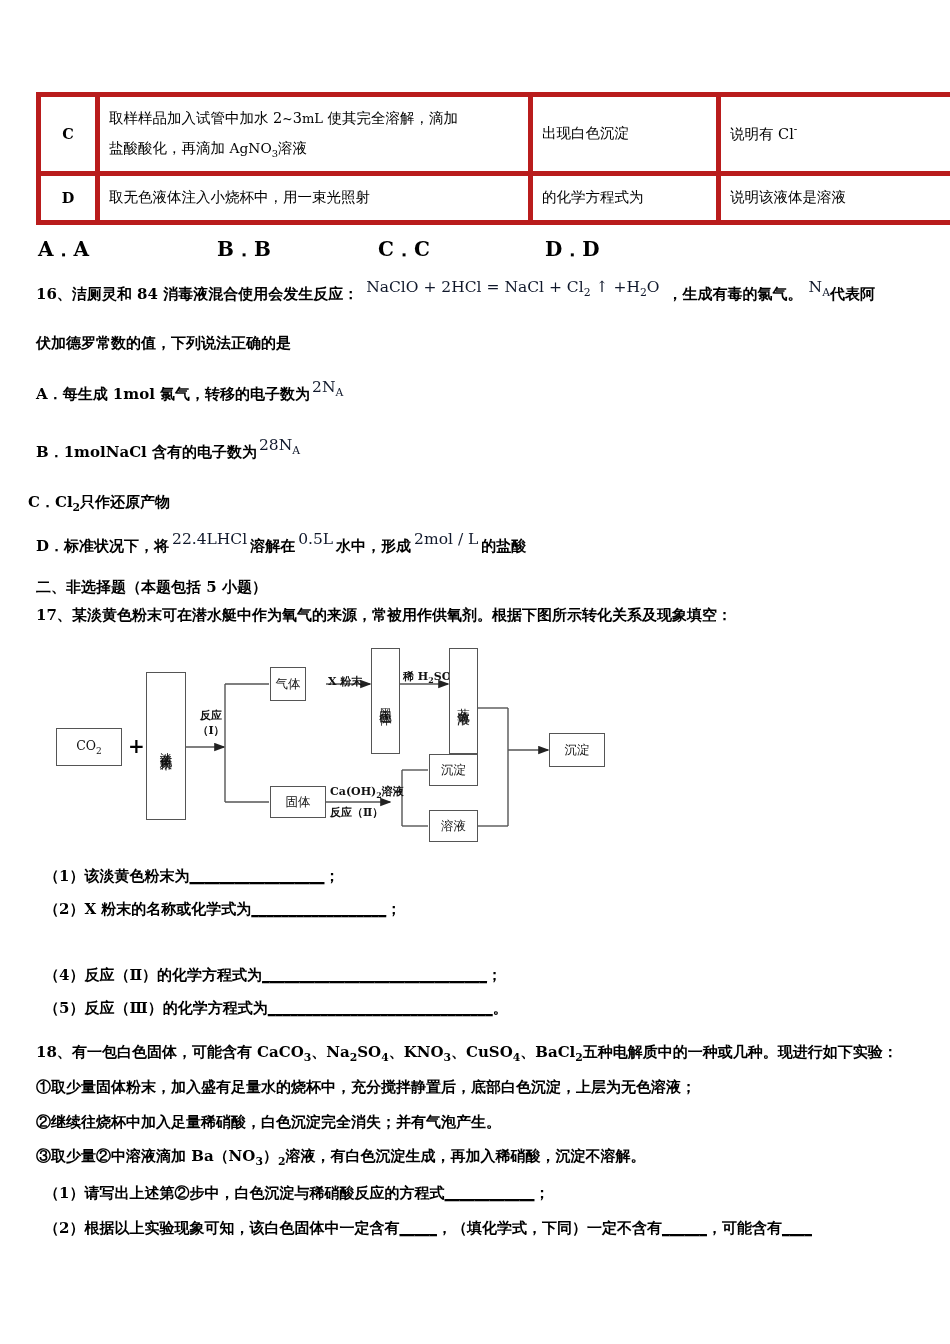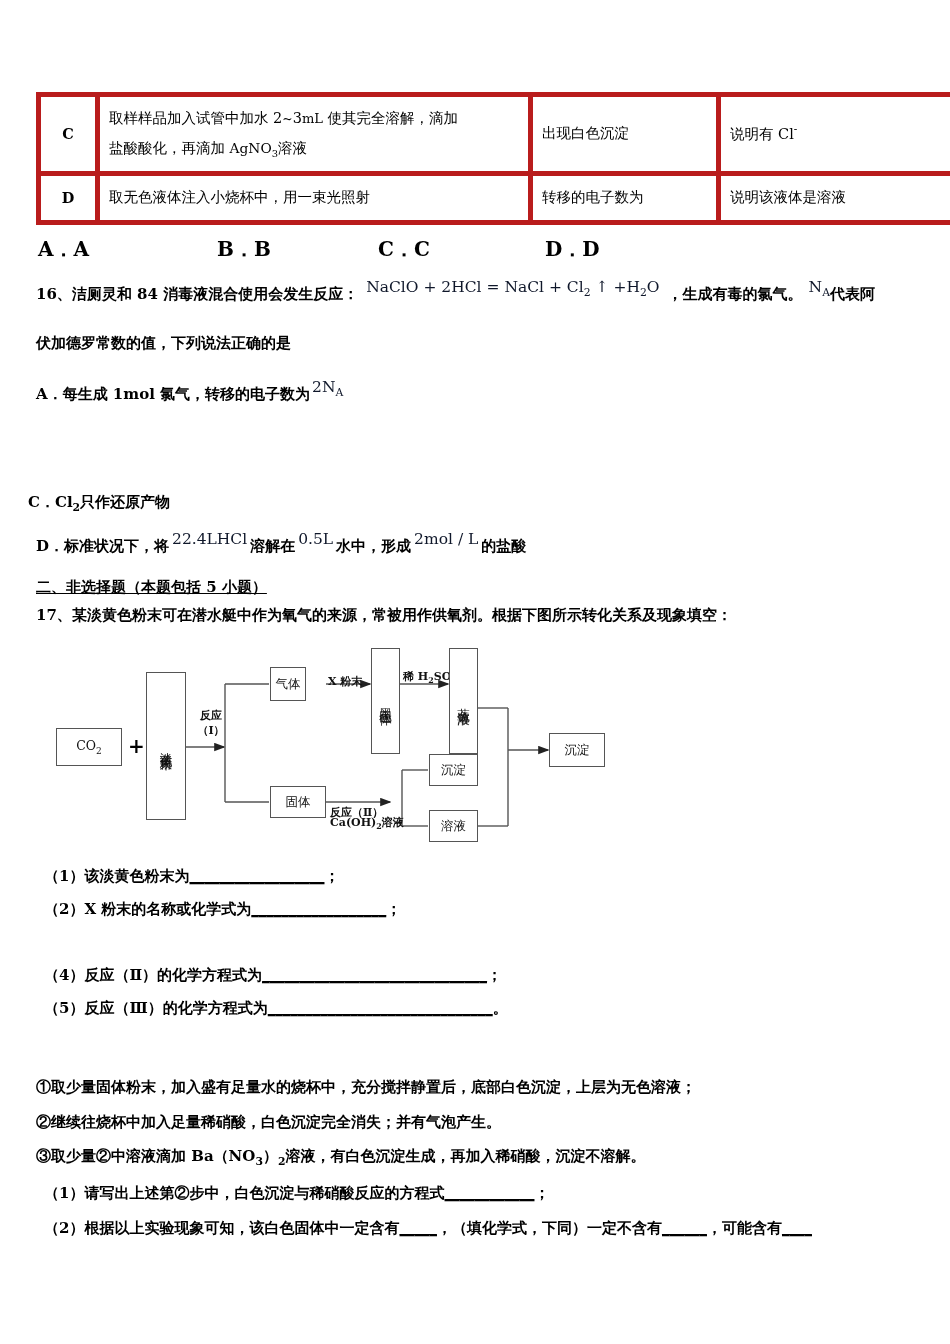"转移的电子数为" td.col-phen { text: 转移的电子数 -> 的化学方程式 }
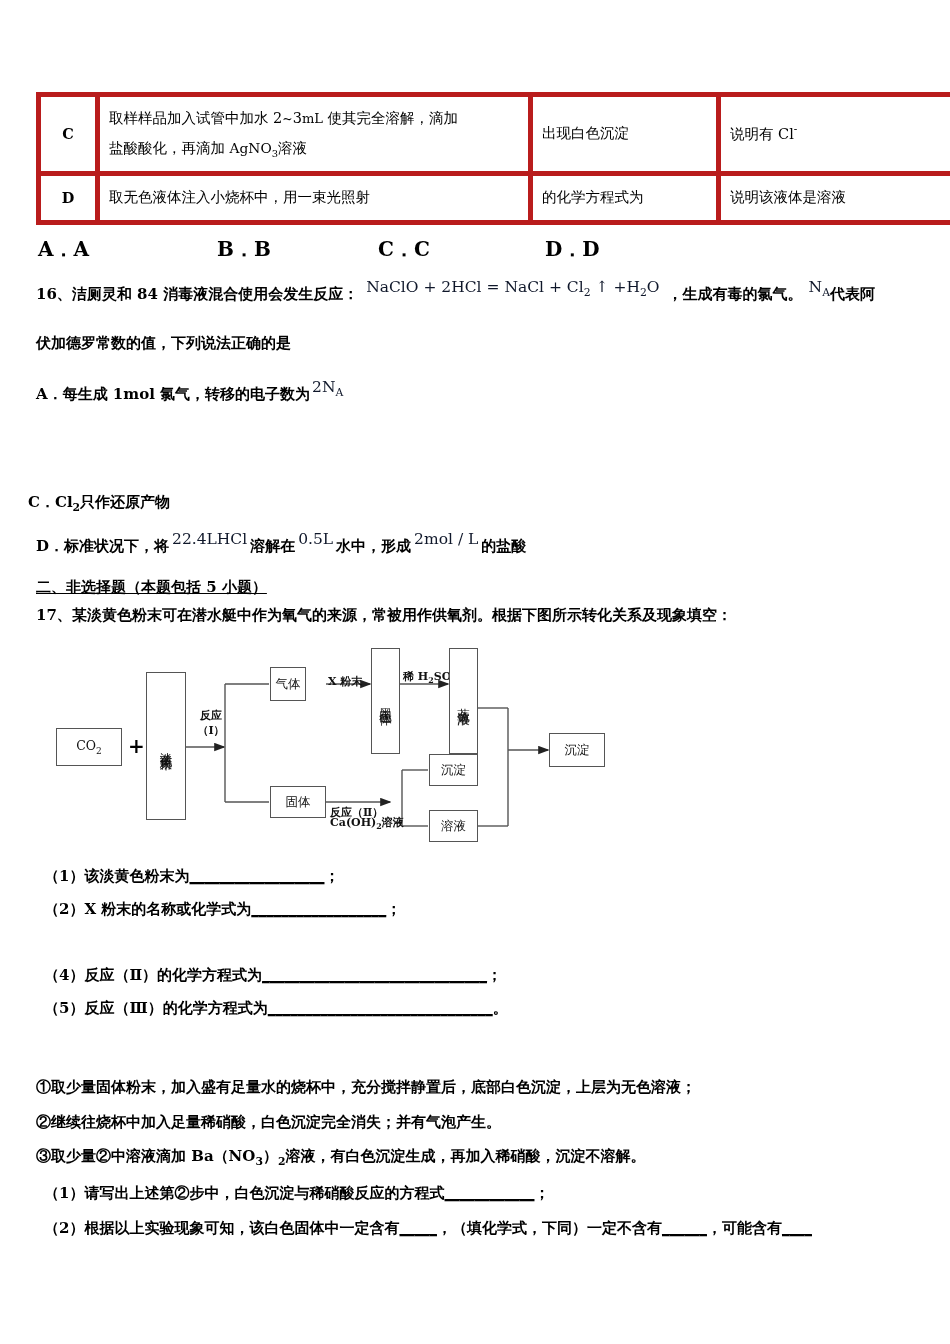"B．1molNaCl 含有的电子数为28NA" div.line { html: none -> <div> <span>B．</span><span>1molNaCl 含有的电子数为</span><span>28N<span>A</span></span> </div> }
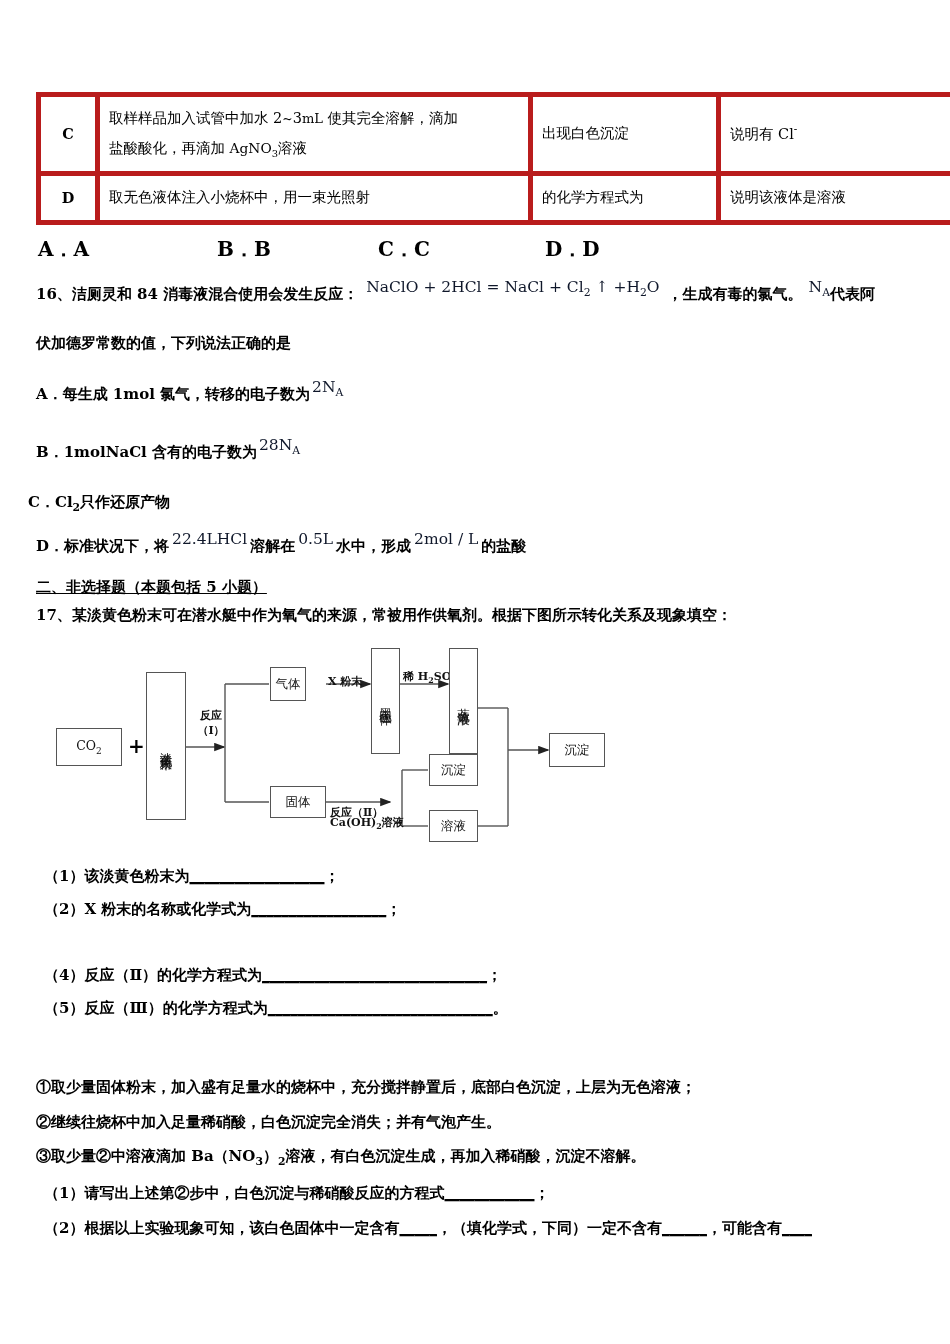"二、非选择题（本题包括 5 小题）" div.line { text-decoration: underline -> none }
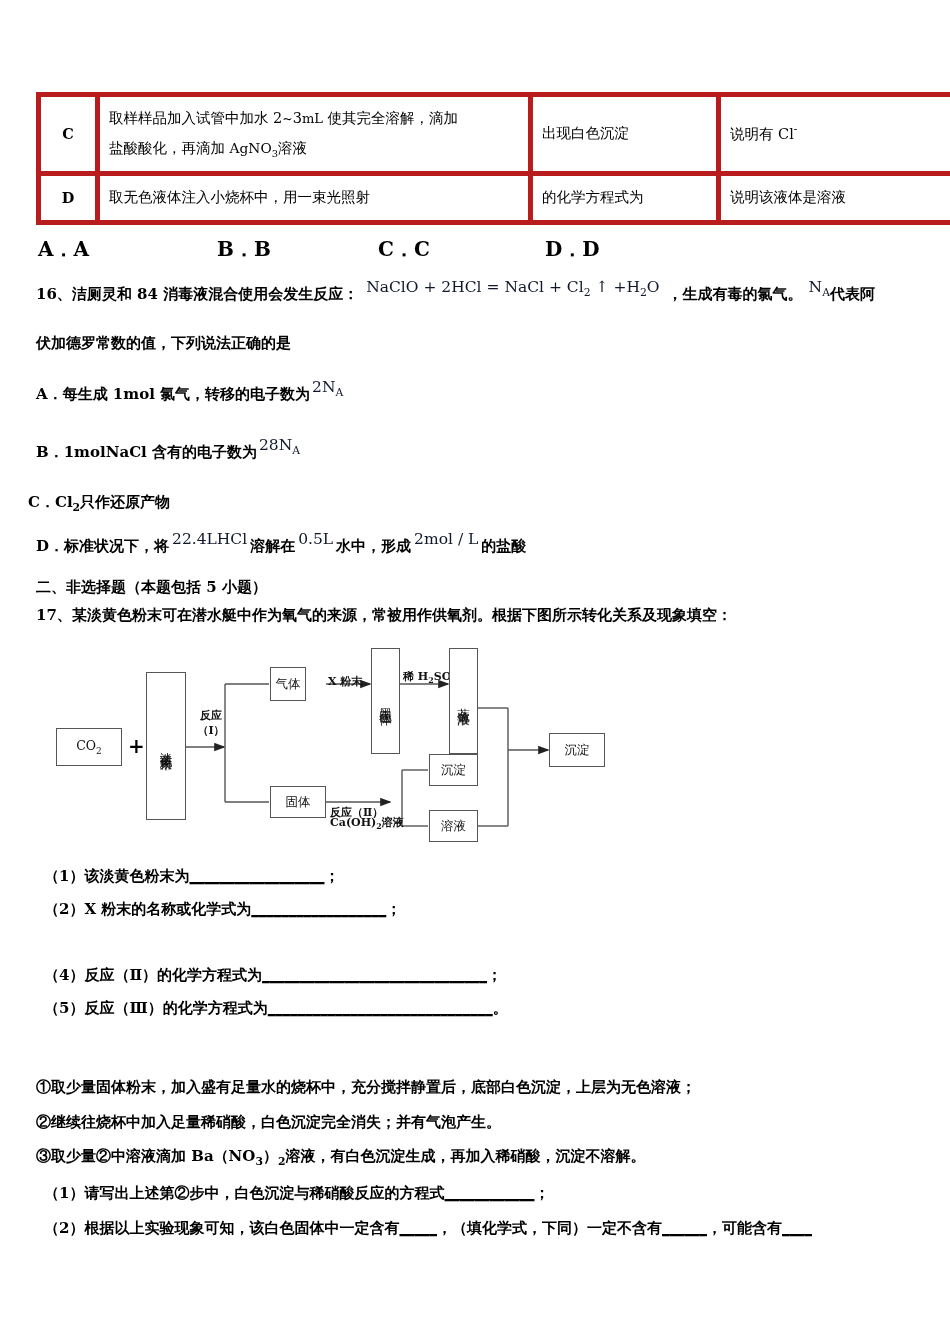"Ca(OH)2溶液" div.lbl { margin-top: 31px -> none }
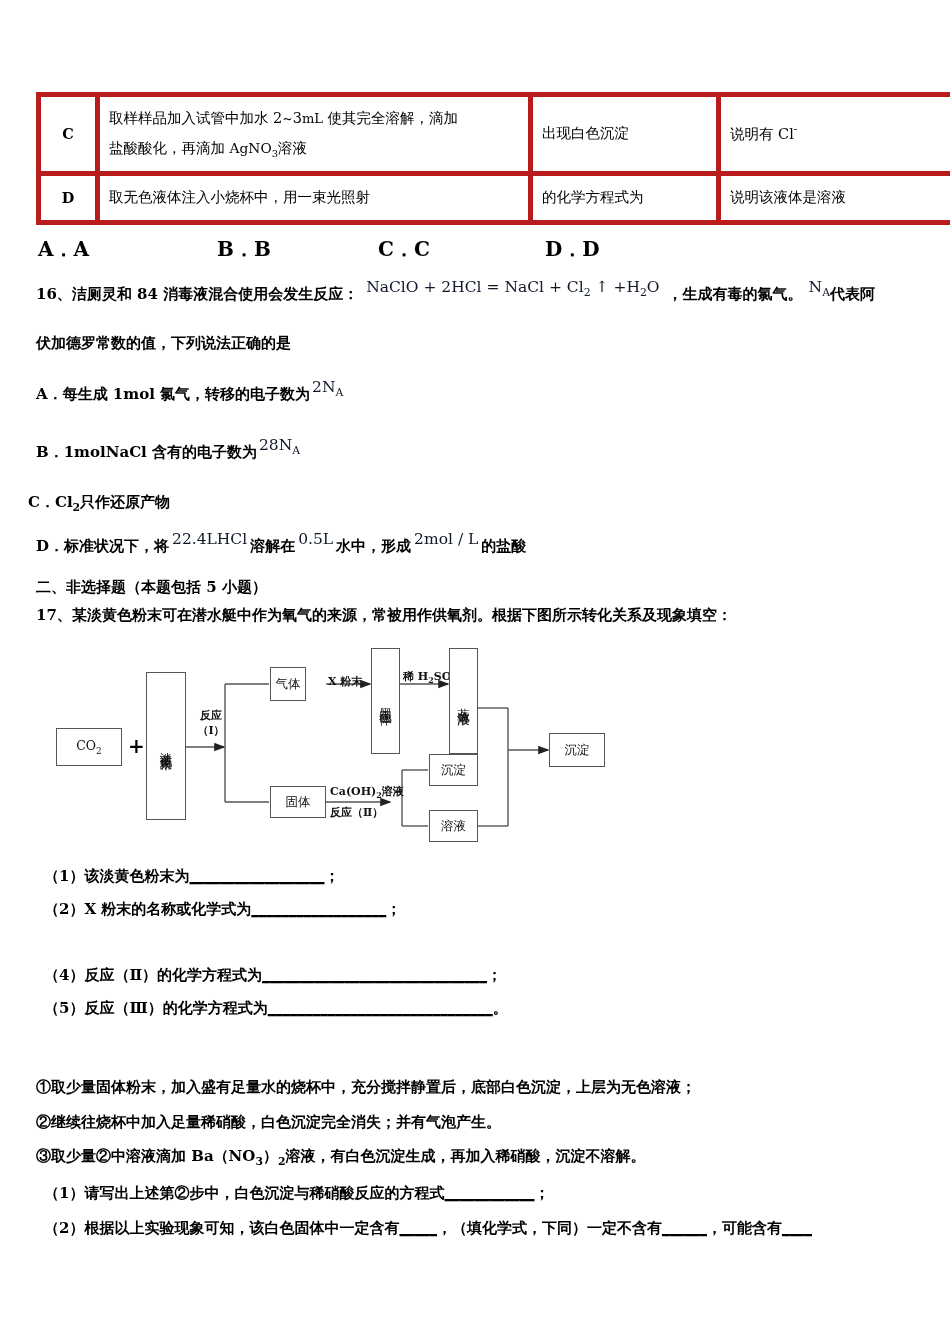"18、有一包白色固体，可能含有" div.line { html: none -> <div> <span>18、</span>有一包白色固体，可能含有 CaCO<span>3</span>、Na<span>2</span>SO<span>4</span>、KNO<span>3</span>、CuSO<span>4</span>、BaCl<span>2</span>五种电解质中的一种或几种。现进行如下实验： </div> }
